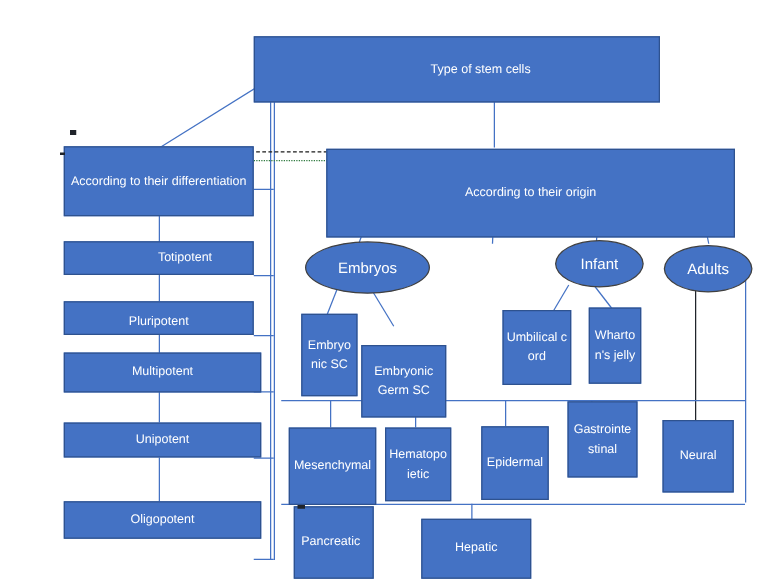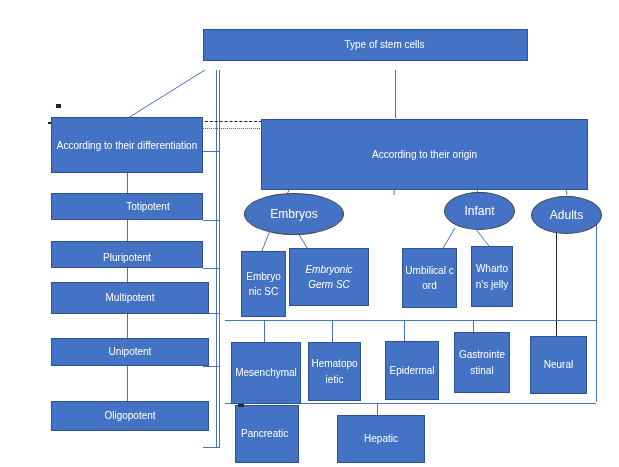"Type of stem cells" div.node { height: 32px -> 53px }
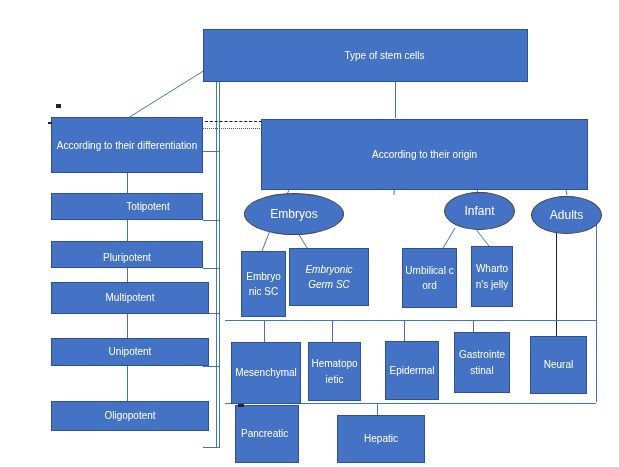"Embryonic Germ SC" div.node { font-style: italic -> none; top: 248px -> 276px; width: 80px -> 68px }
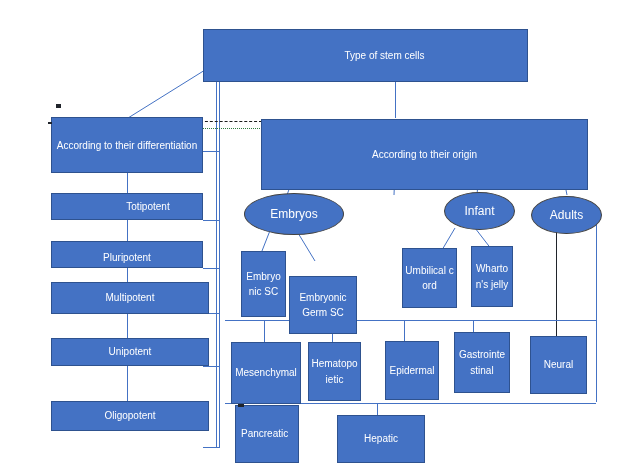"Gastrointestinal" div.node { top: 332px -> 321px }
